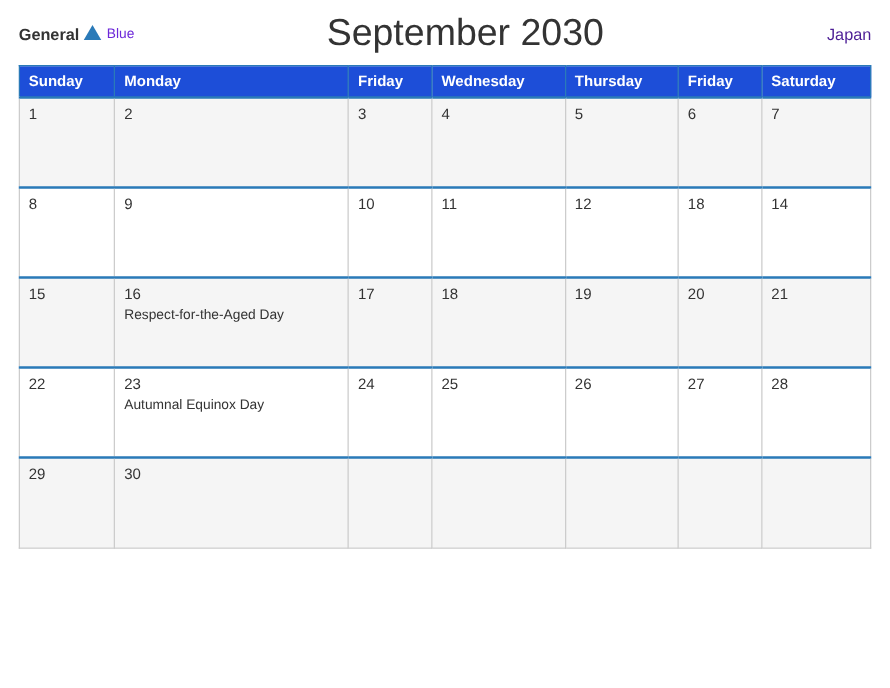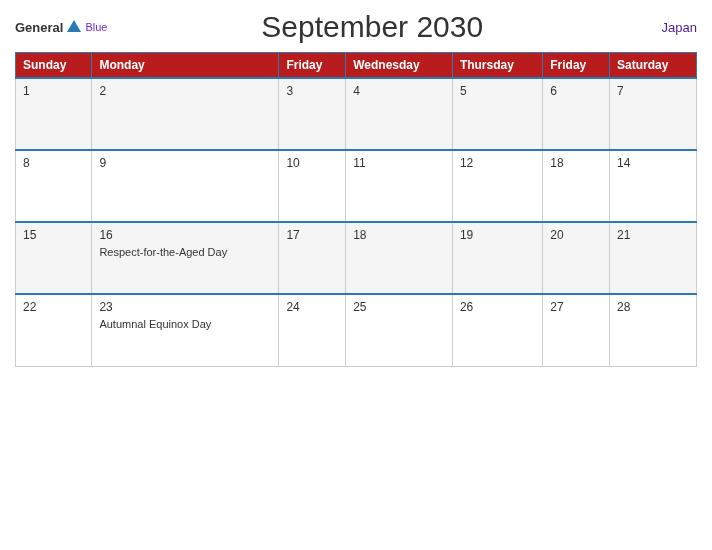"Sunday" .calendar-table thead tr { background-color: #b91c1c -> #1d4ed8 }
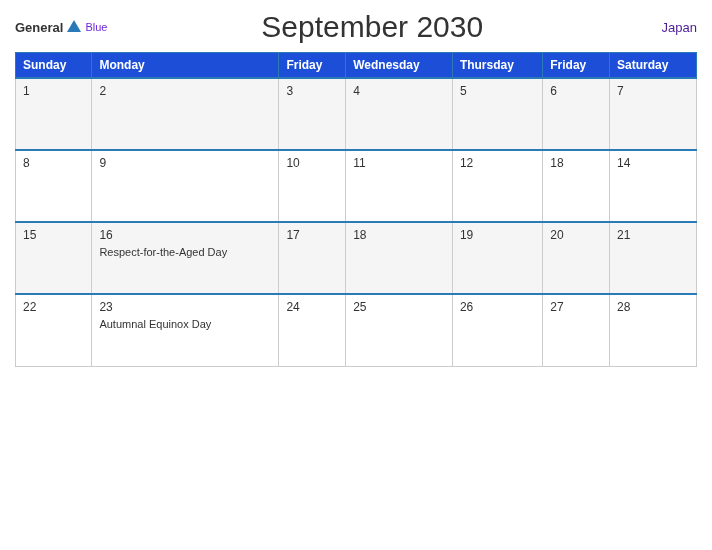"29" tr.last-row { html: none -> <tr> <td> <span>29</span> </td> <td> <span>30</span> </td> <td></td> <td></td> <td></td> <td></td> <td></td> </tr> }
